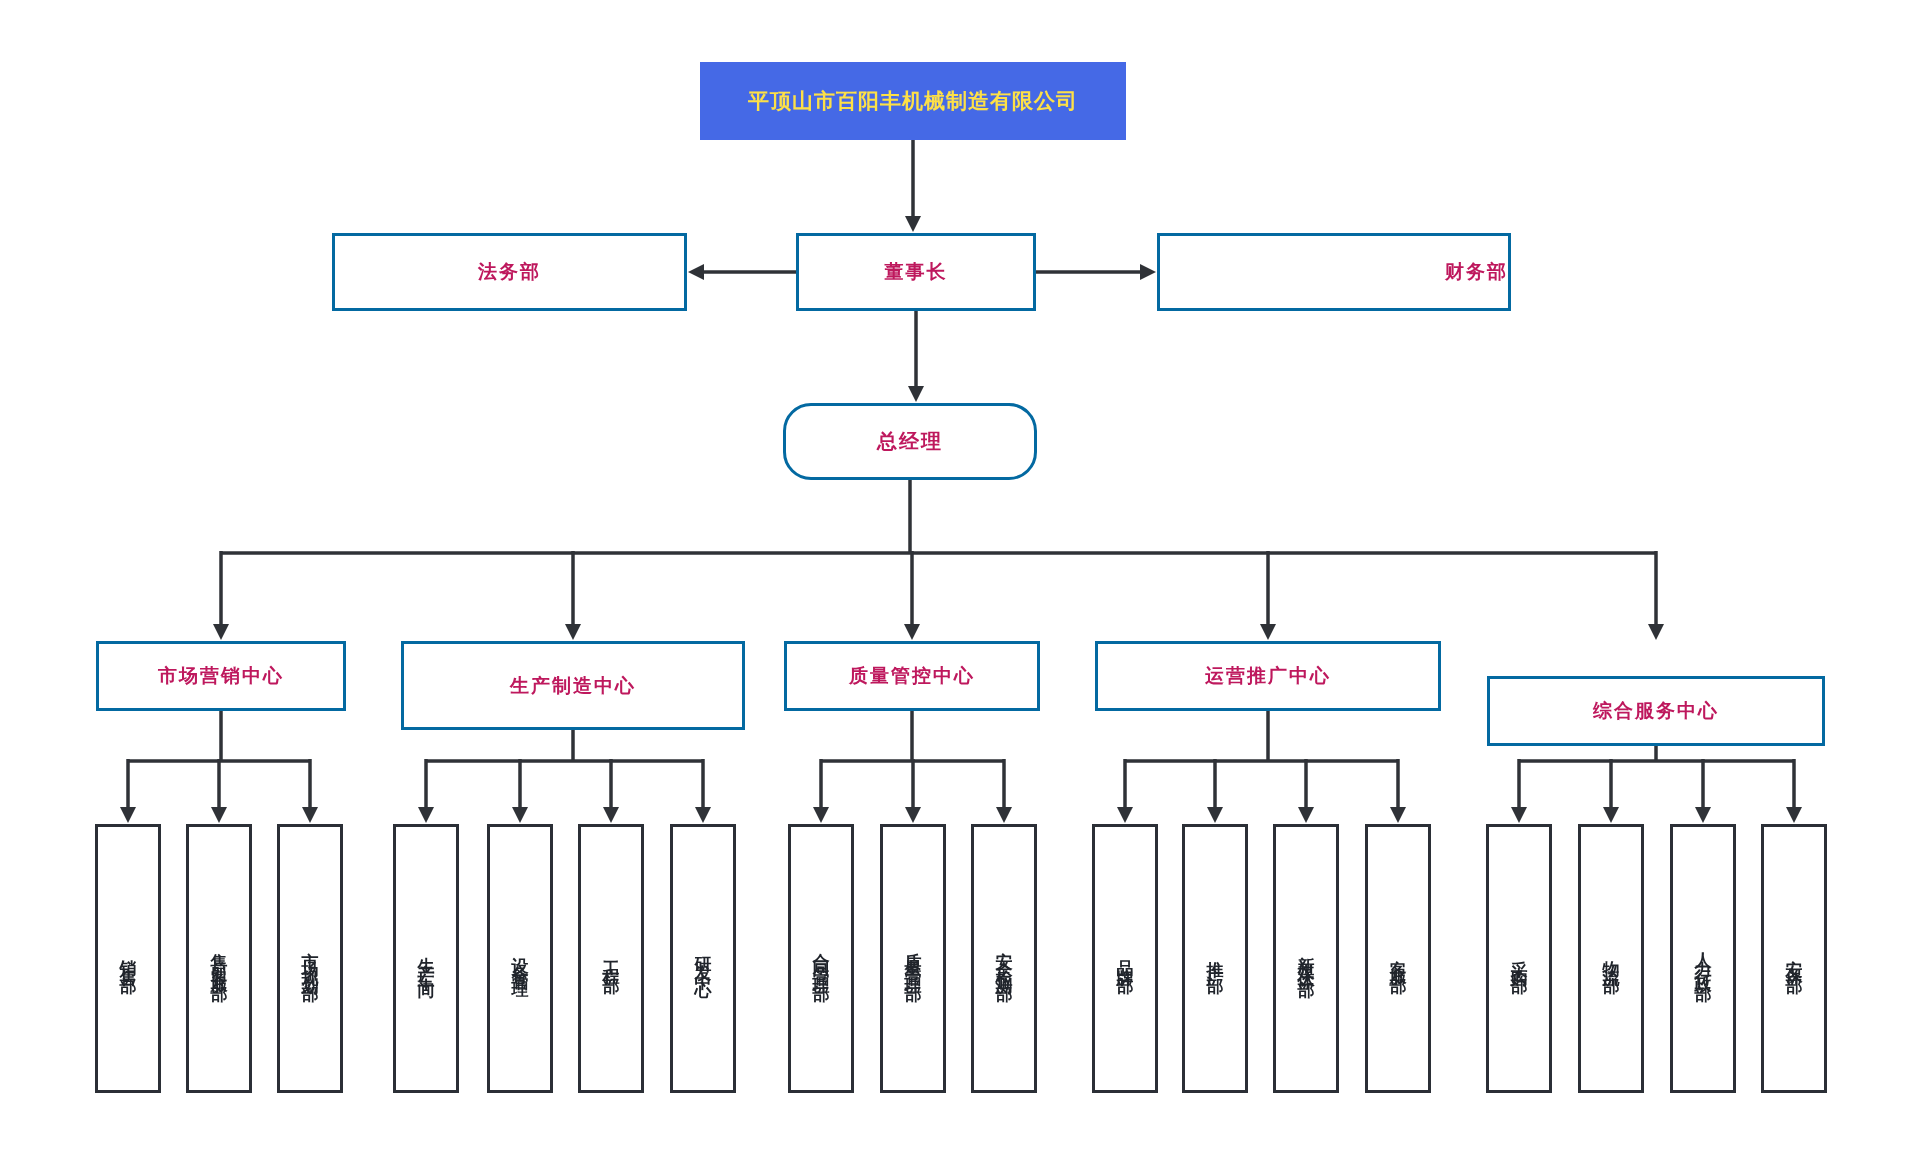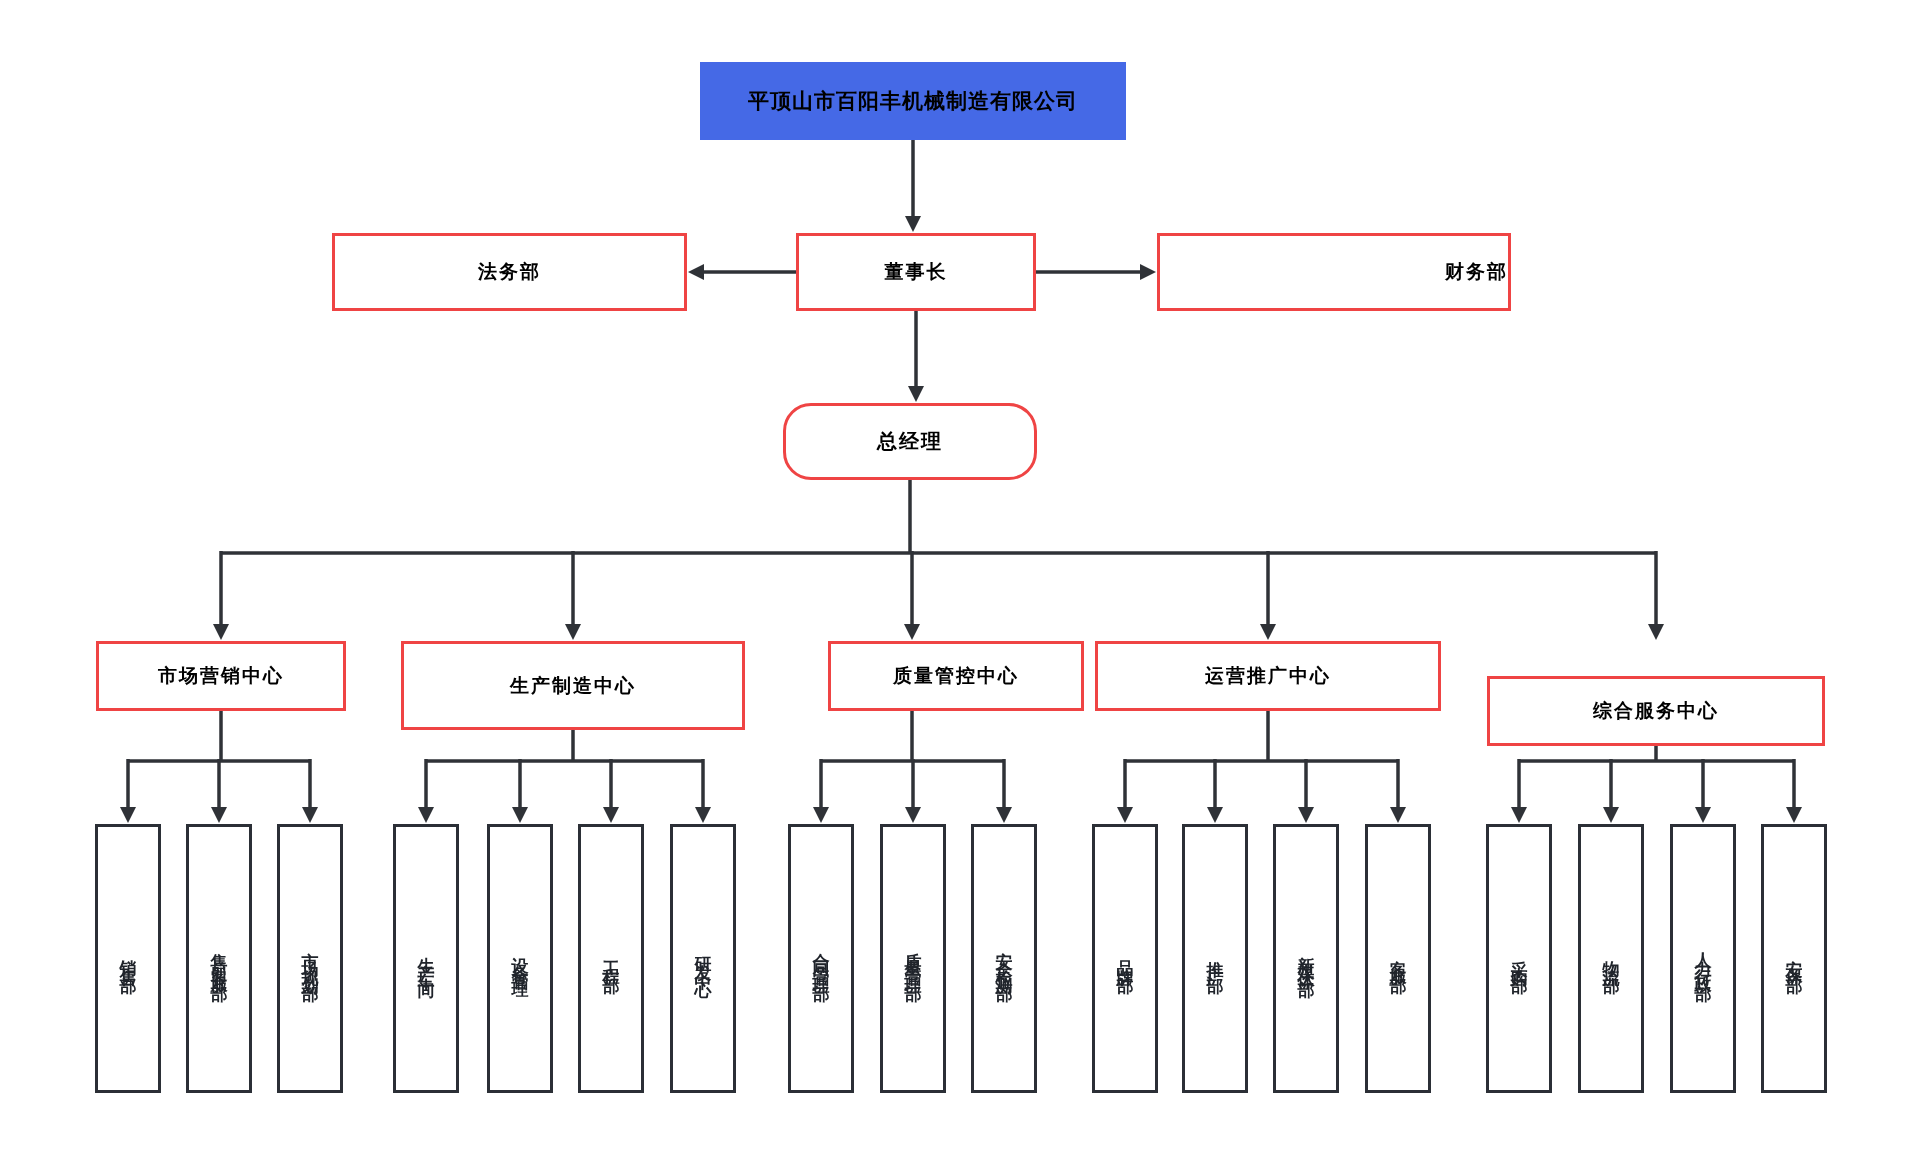"平顶山市百阳丰机械制造有限公司" .node.title-node { color: #000000 -> #fde047 }
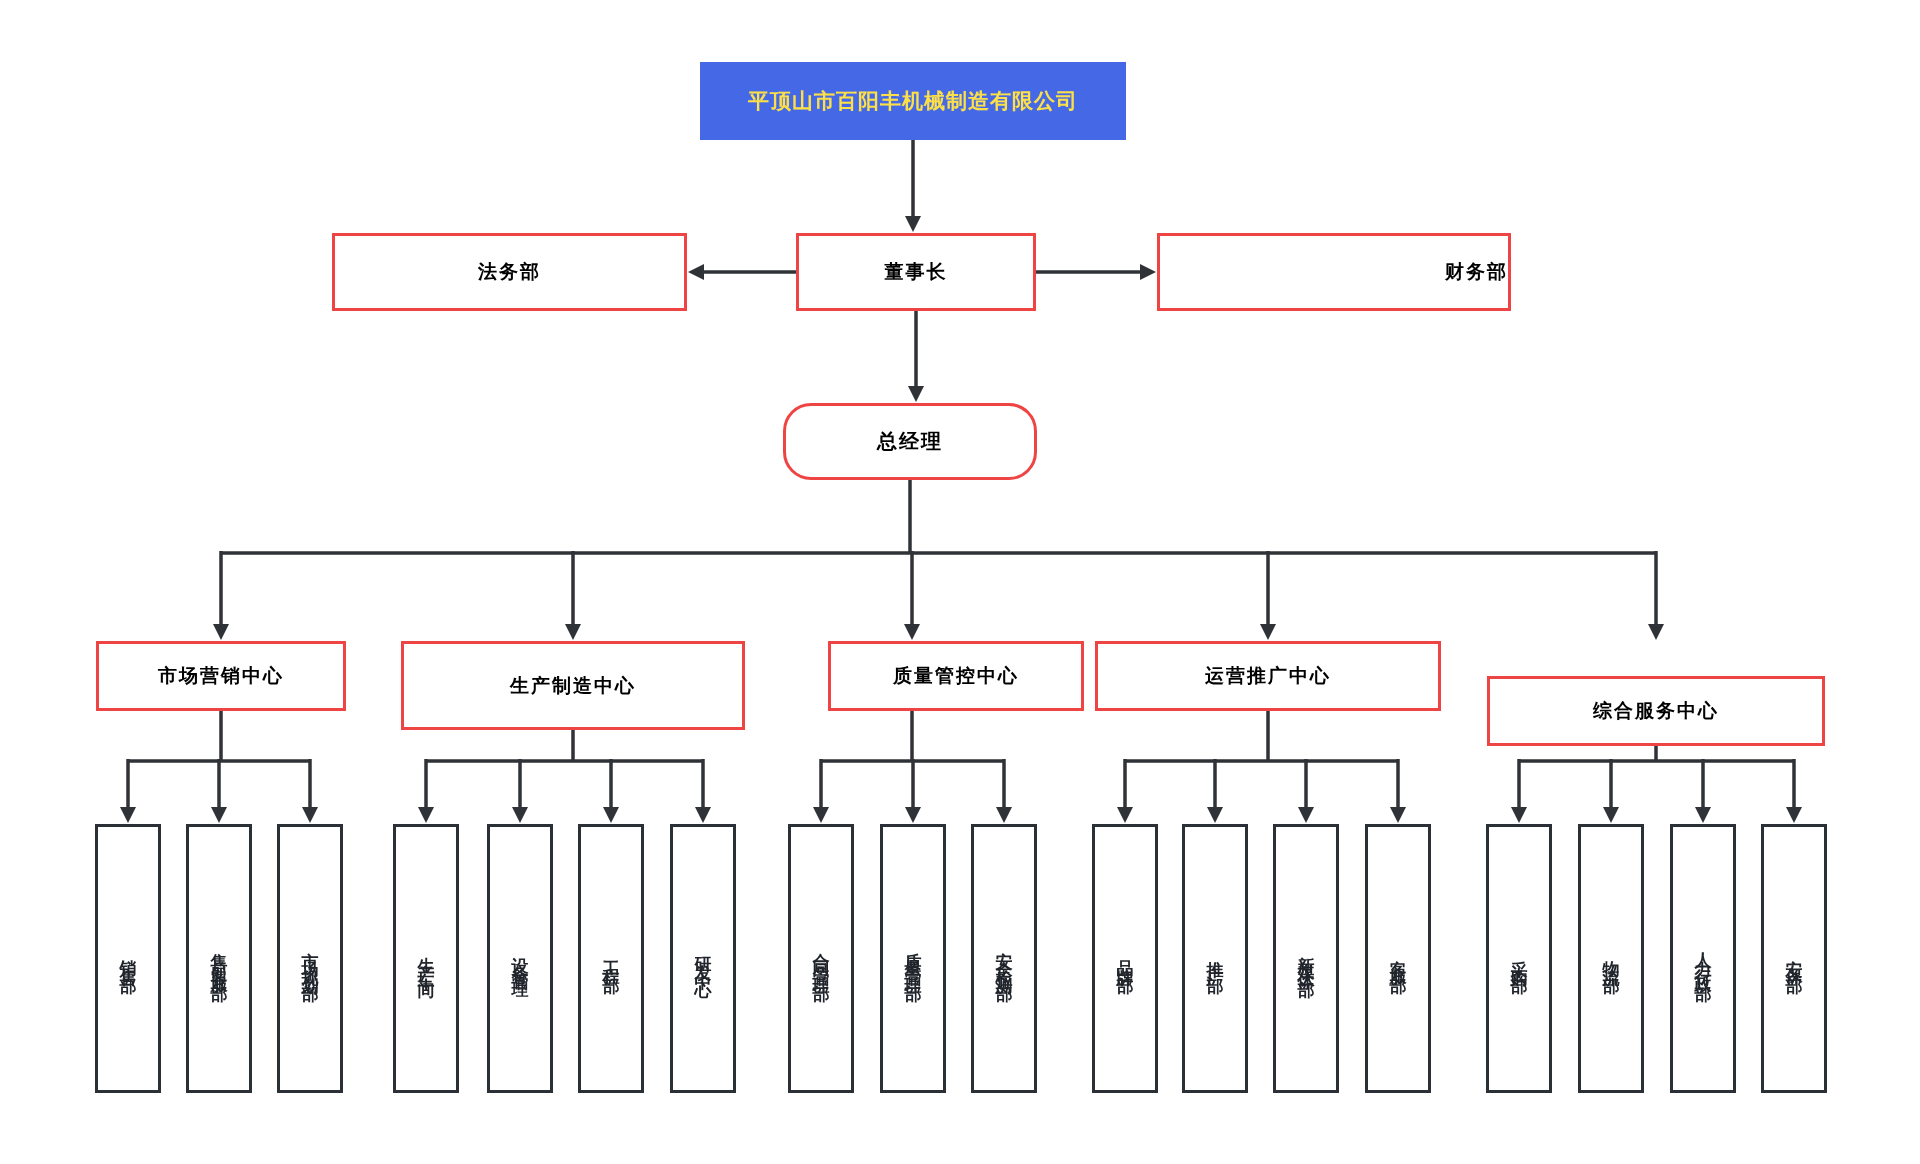"法务部" .node { border: 3px solid #ef4444 -> 3px solid #0369a1; color: #000000 -> #be185d }
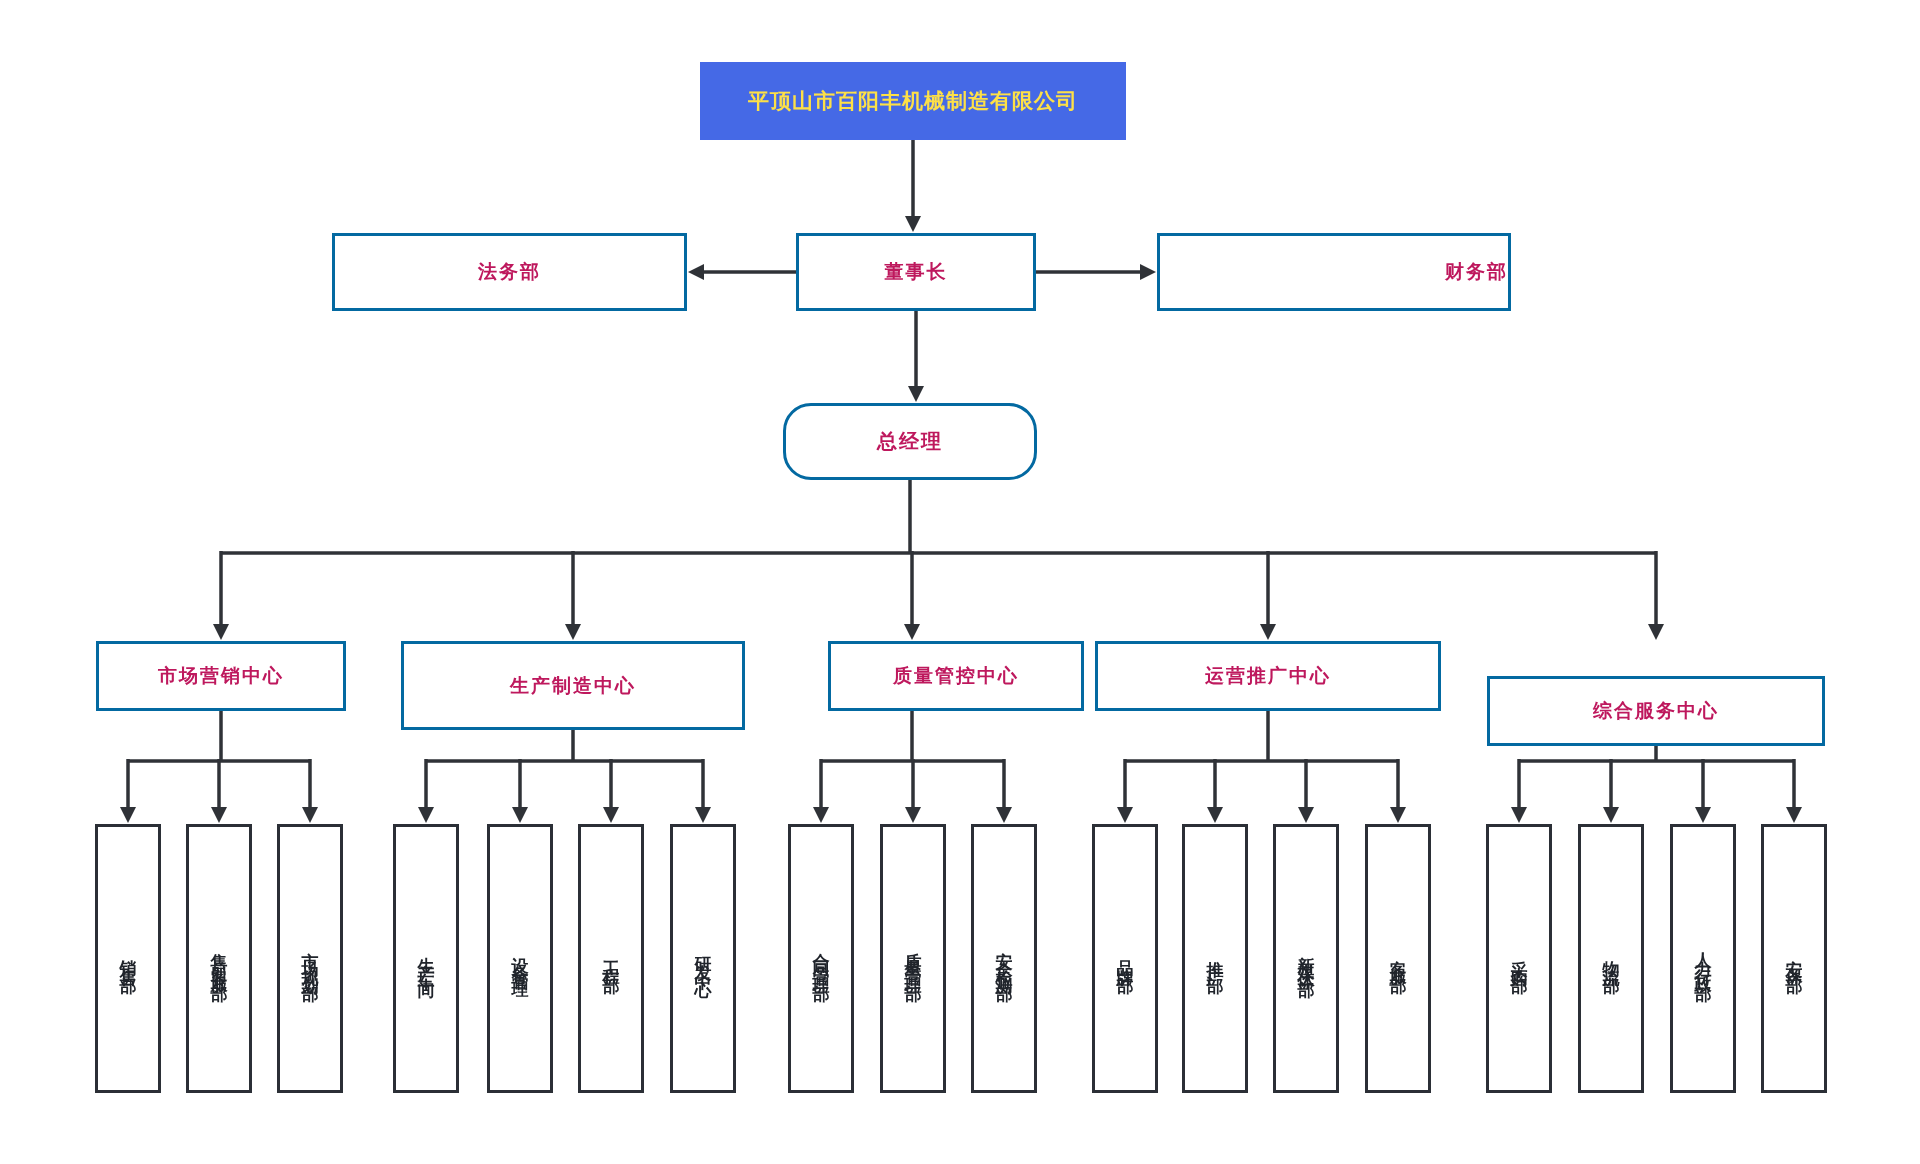"质量管控中心" div.node { margin-left: 44px -> none }
